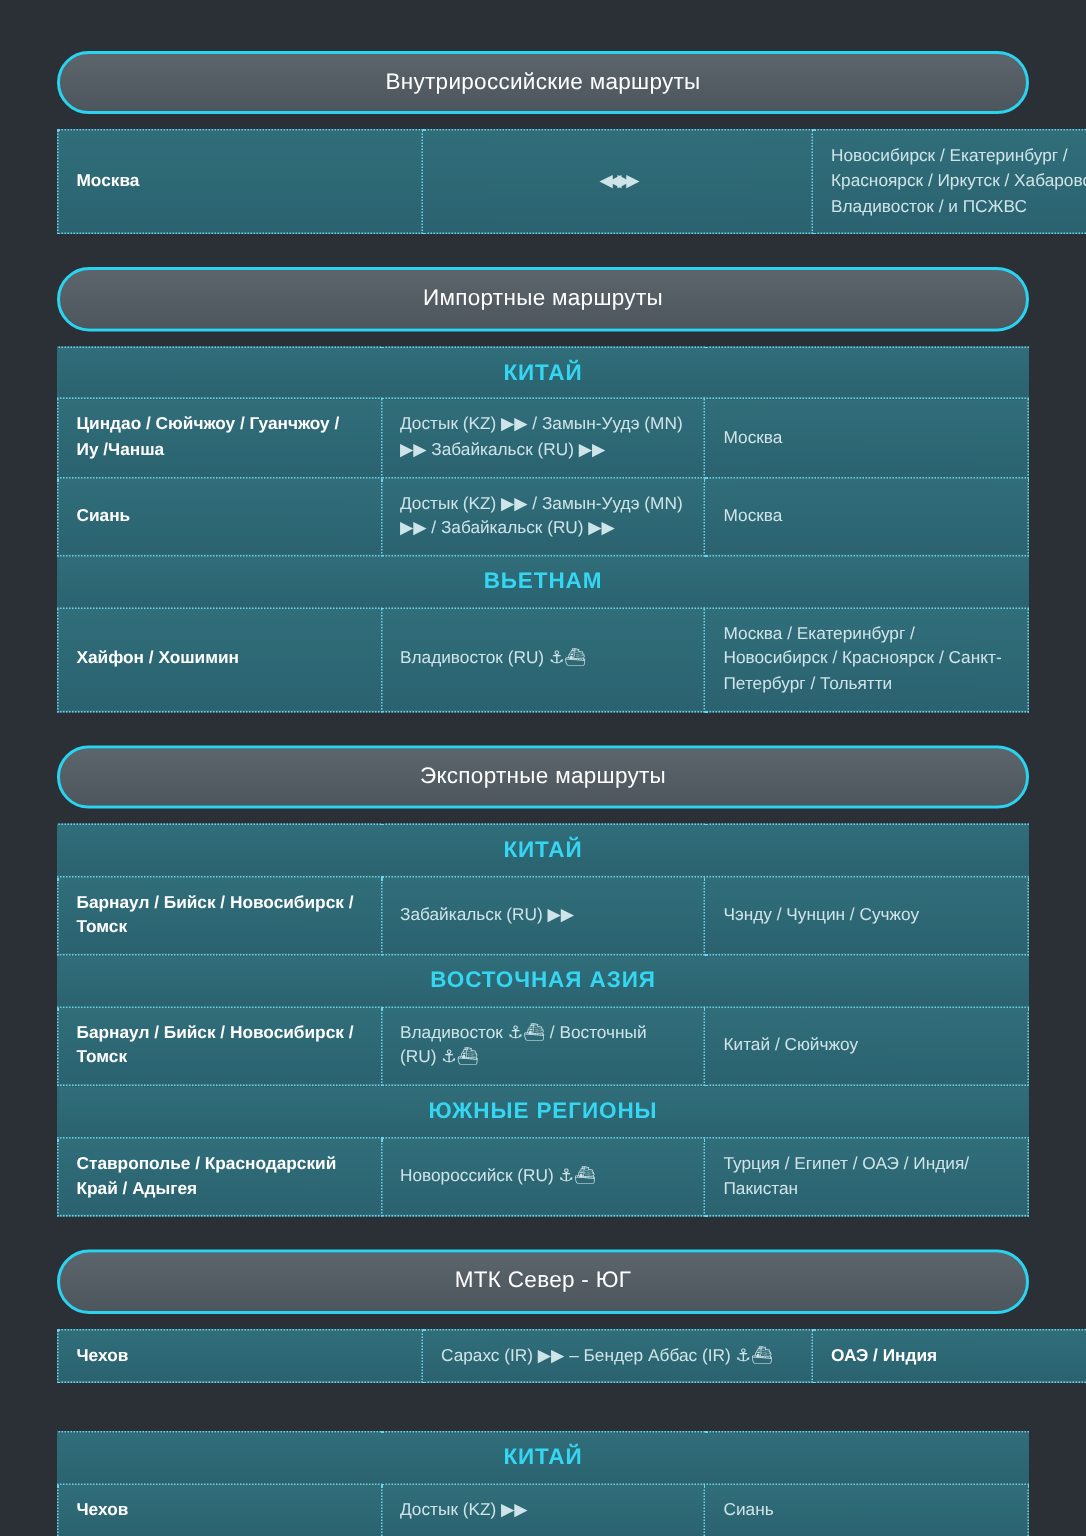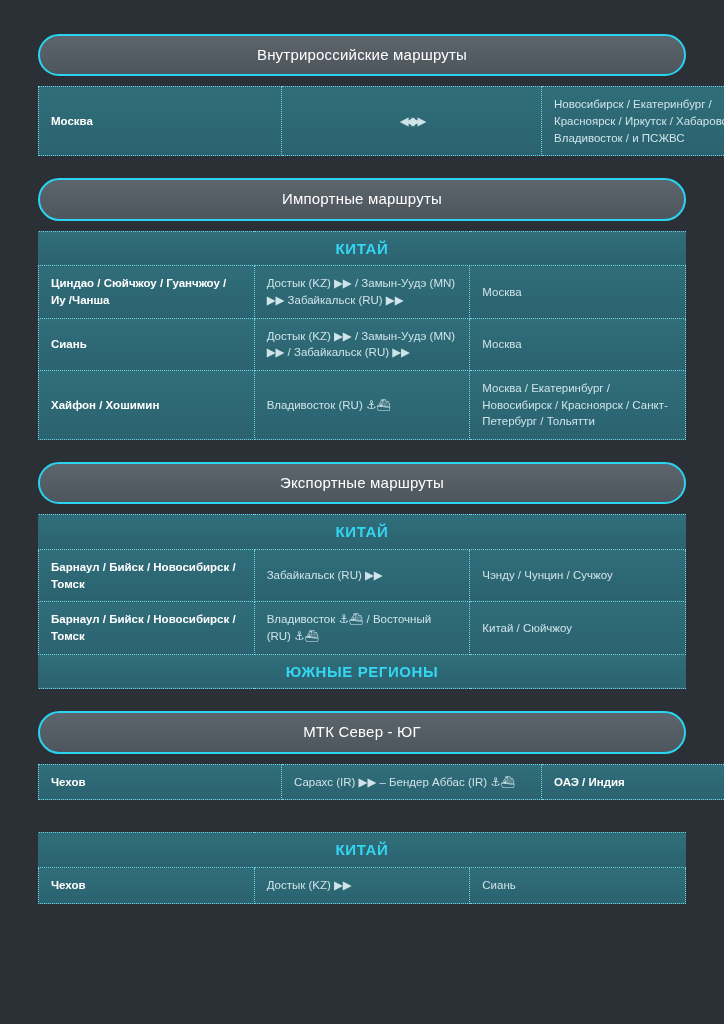"ВЬЕТНАМ" tr.region { html: none -> <tr> <td>ВЬЕТНАМ</td> </tr> }
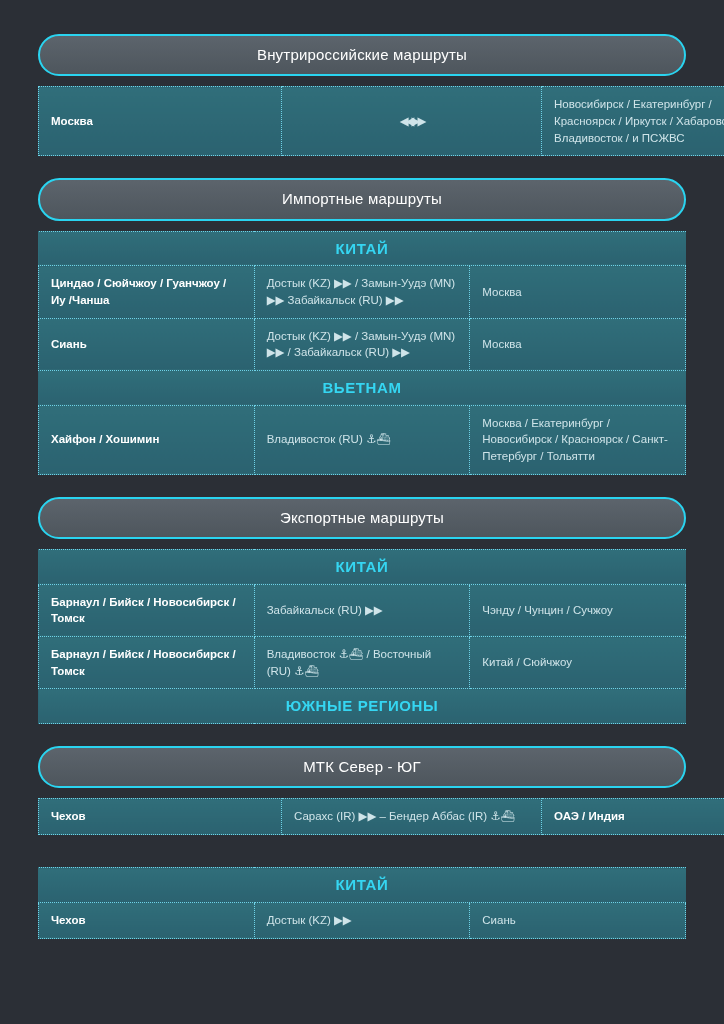"ВОСТОЧНАЯ АЗИЯ" tr.region { html: none -> <tr> <td>ВОСТОЧНАЯ АЗИЯ</td> </tr> }
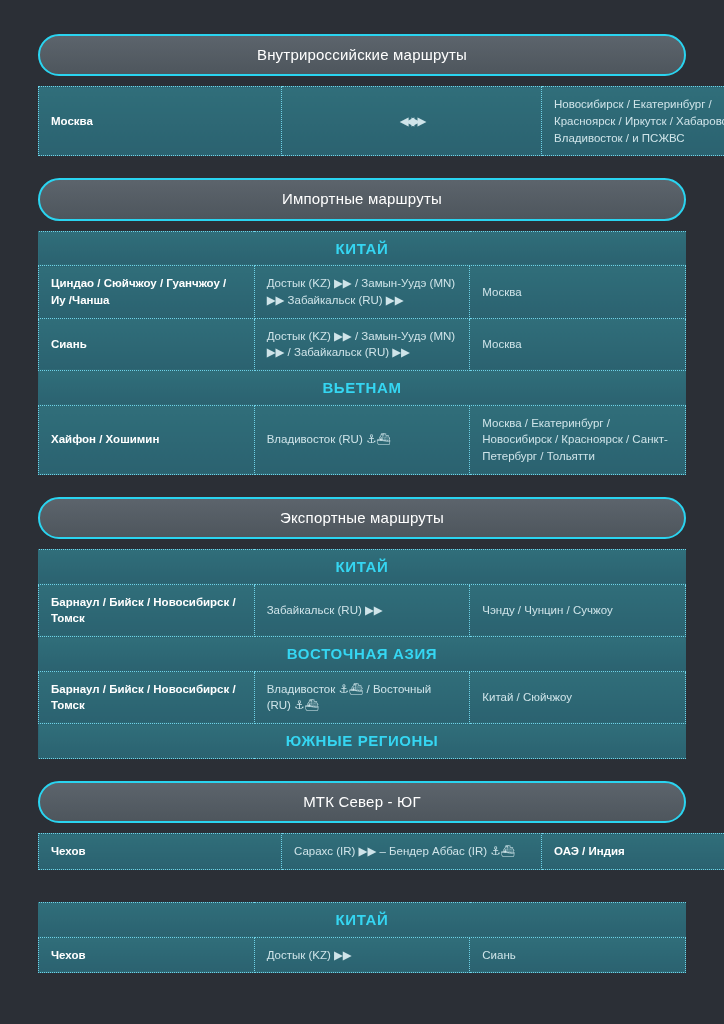"Ставрополье / Краснодарский Край /" tr { html: none -> <tr> <td>Ставрополье / Краснодарский Край / Адыгея</td> <td>Новороссийск (RU) ⚓⛴</td> <td>Турция / Египет / ОАЭ / Индия/Пакистан</td> </tr> }
